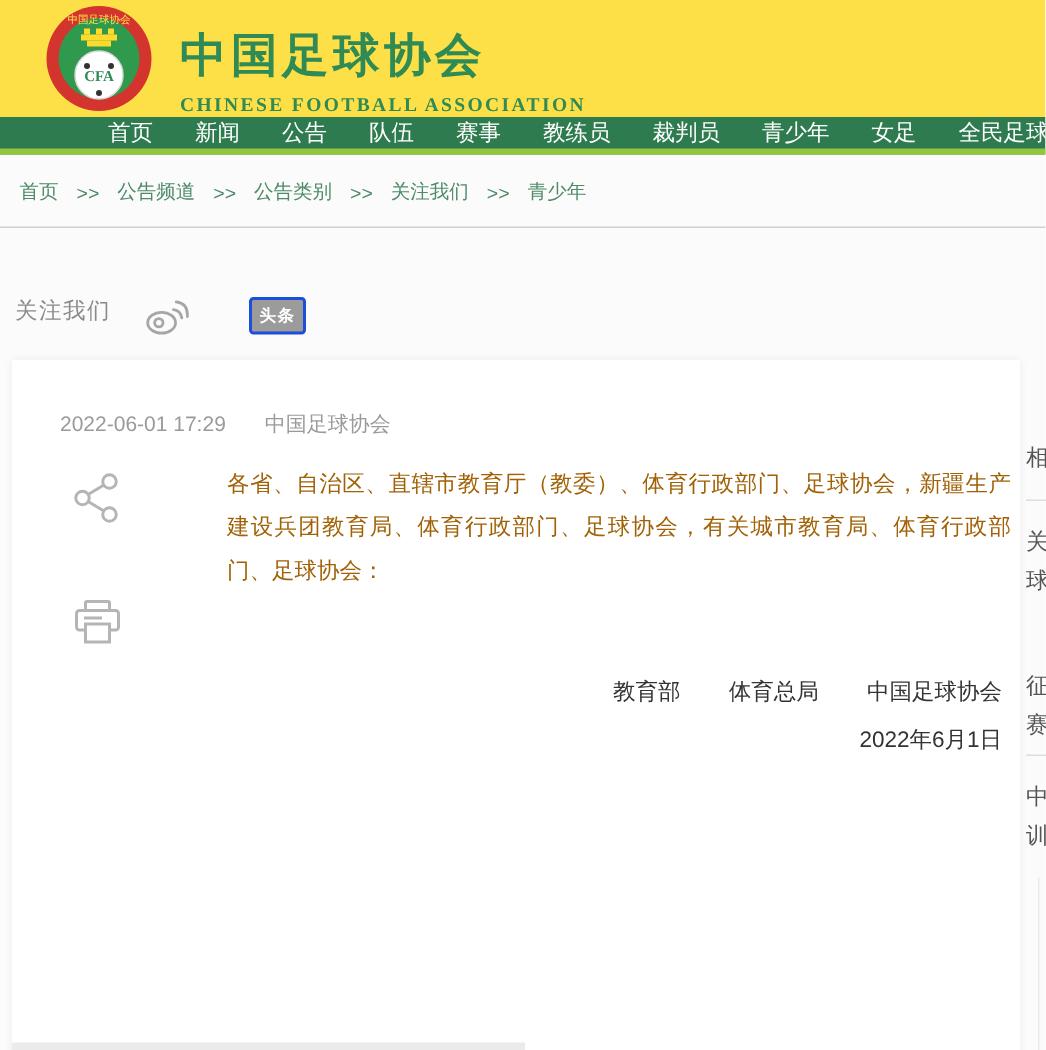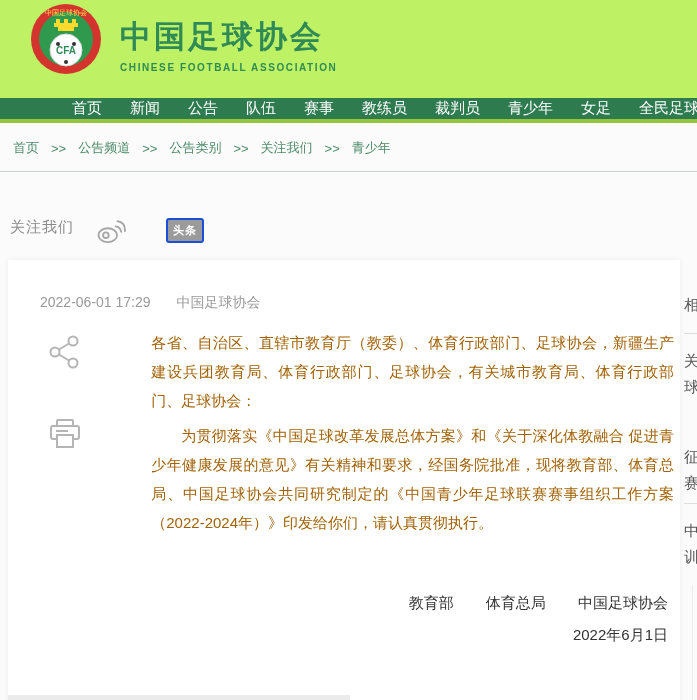"CFA" .site-header { background: #bef264 -> #fde047; font-family: none -> Liberation Serif, serif; height: 98px -> 78px }
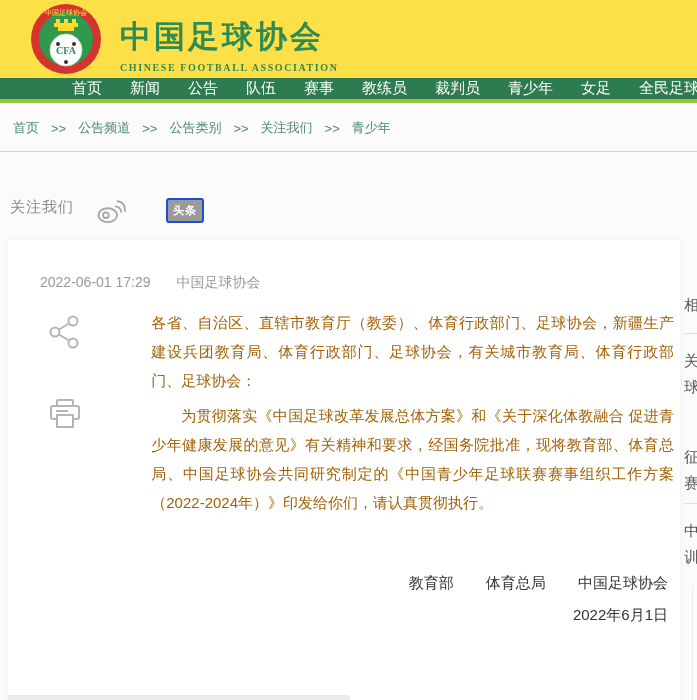"CHINESE FOOTBALL ASSOCIATION" .wordmark .en { font-size: 10px -> 13px }
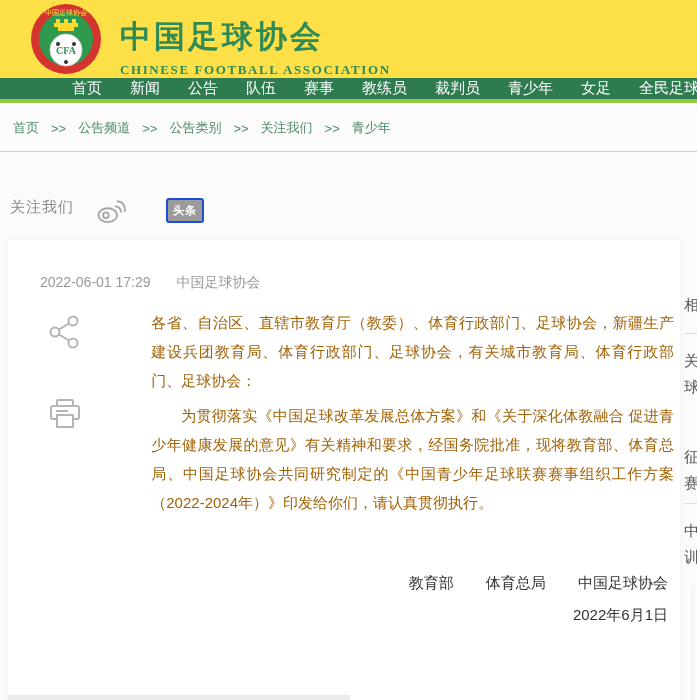"为贯彻落实《中国足球改革发展总体方案》和《关于深化体教融合" p.indent { html: <p>为贯彻落实《中国足球改革发展总体方案》和《关于深化体教融合 促进青少年健康发展的意见》有关精神和要求，经国务院批准，现将教育部、体育总局、中国足球协会共同研究制定的《中国青少年足球联赛赛事组织工作方案（2022-2024年）》印发给你们，请认真贯彻执行。</p> -> none }
